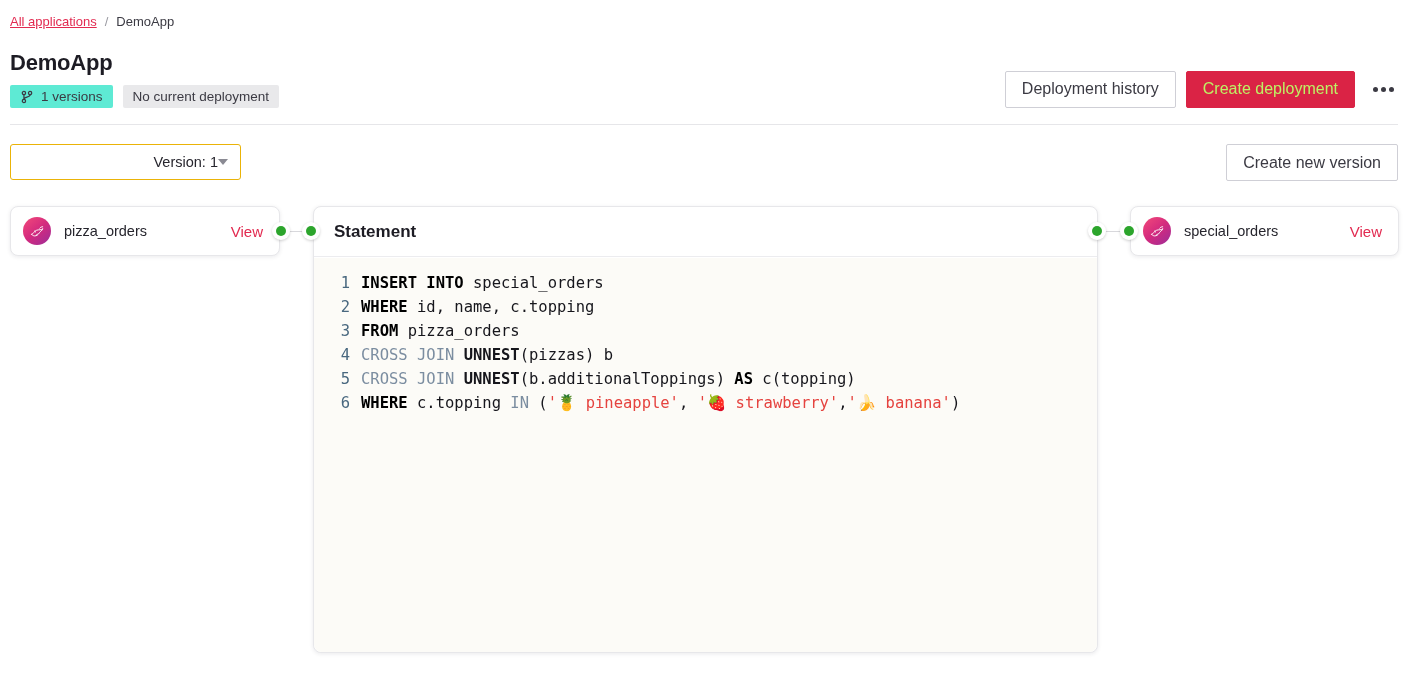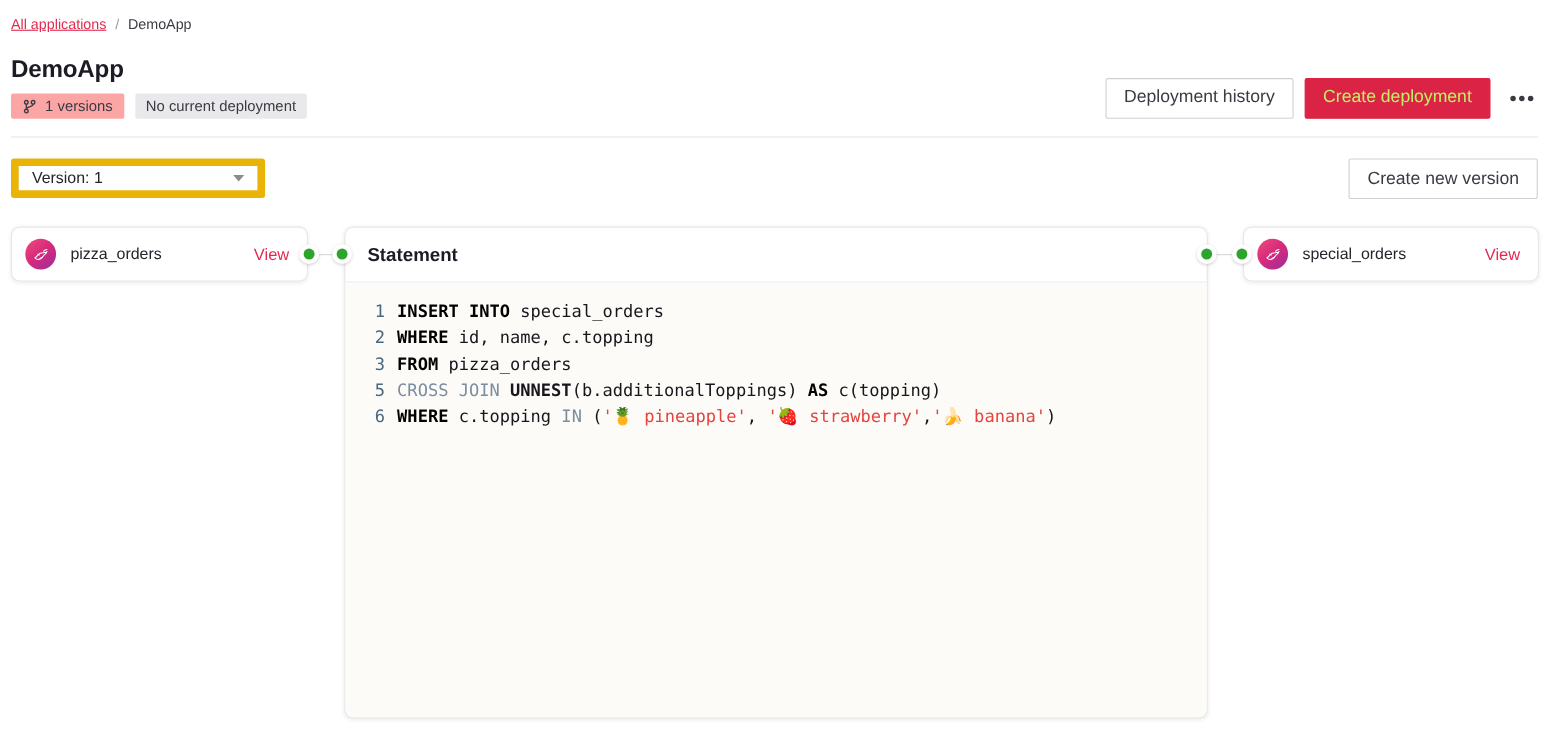"1 versions" .badge { background: #fca5a5 -> #5eead4 }
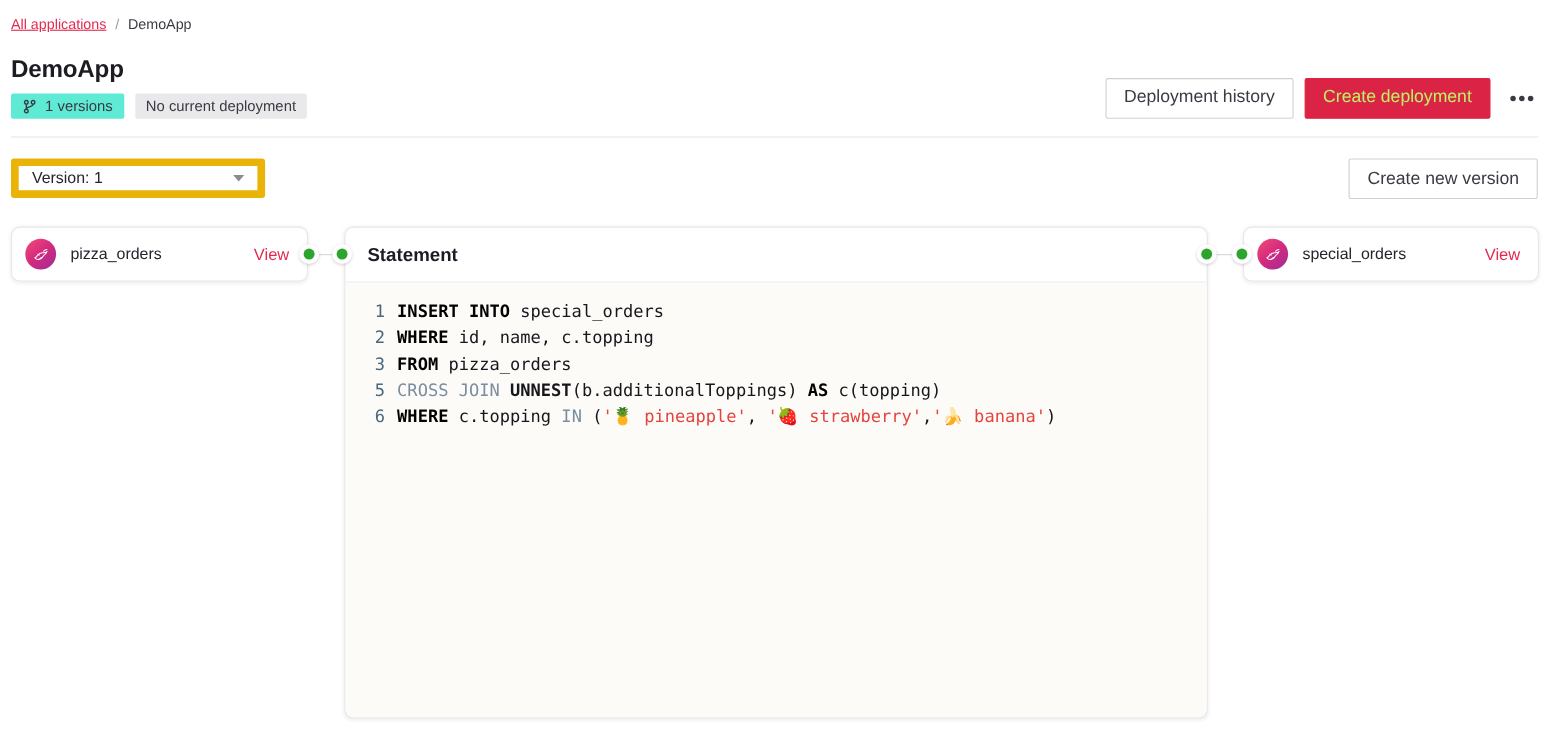"Version: 1" .select { border: 7px solid #eab308 -> 1px solid #eab308; justify-content: space-between -> flex-end }
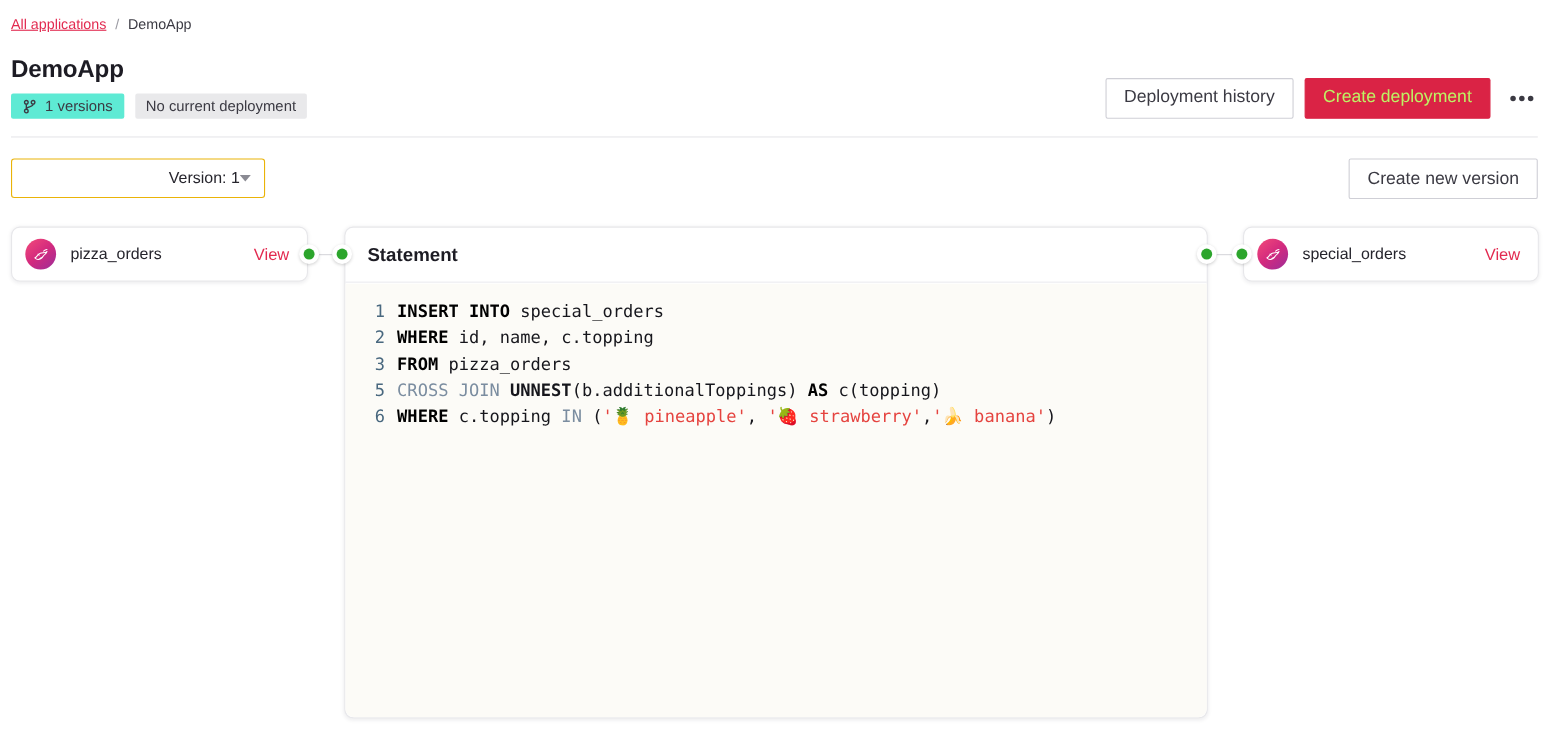"4 CROSS JOIN UNNEST(pizzas) b" div.code-line { html: none -> <div><span>4</span><span>CROSS JOIN</span><span> </span><span>UNNEST</span><span>(pizzas) b</span></div> }
